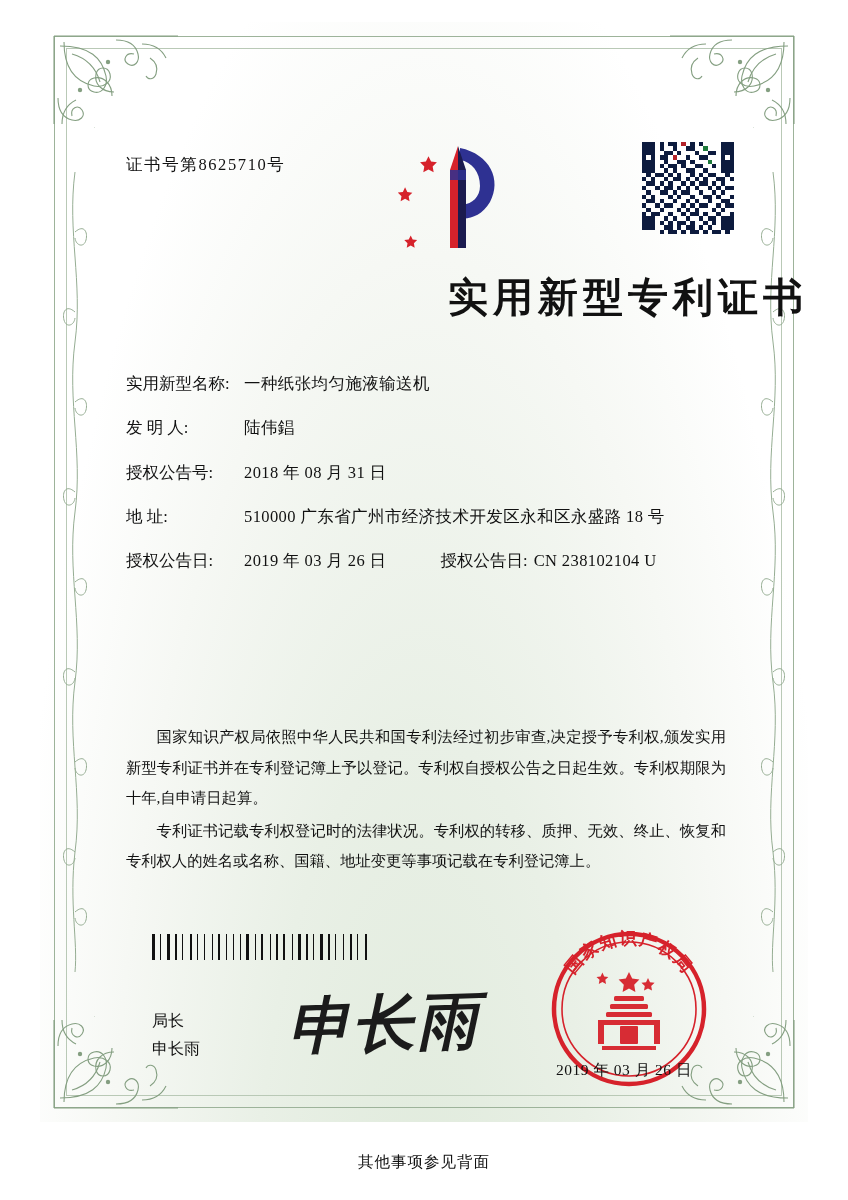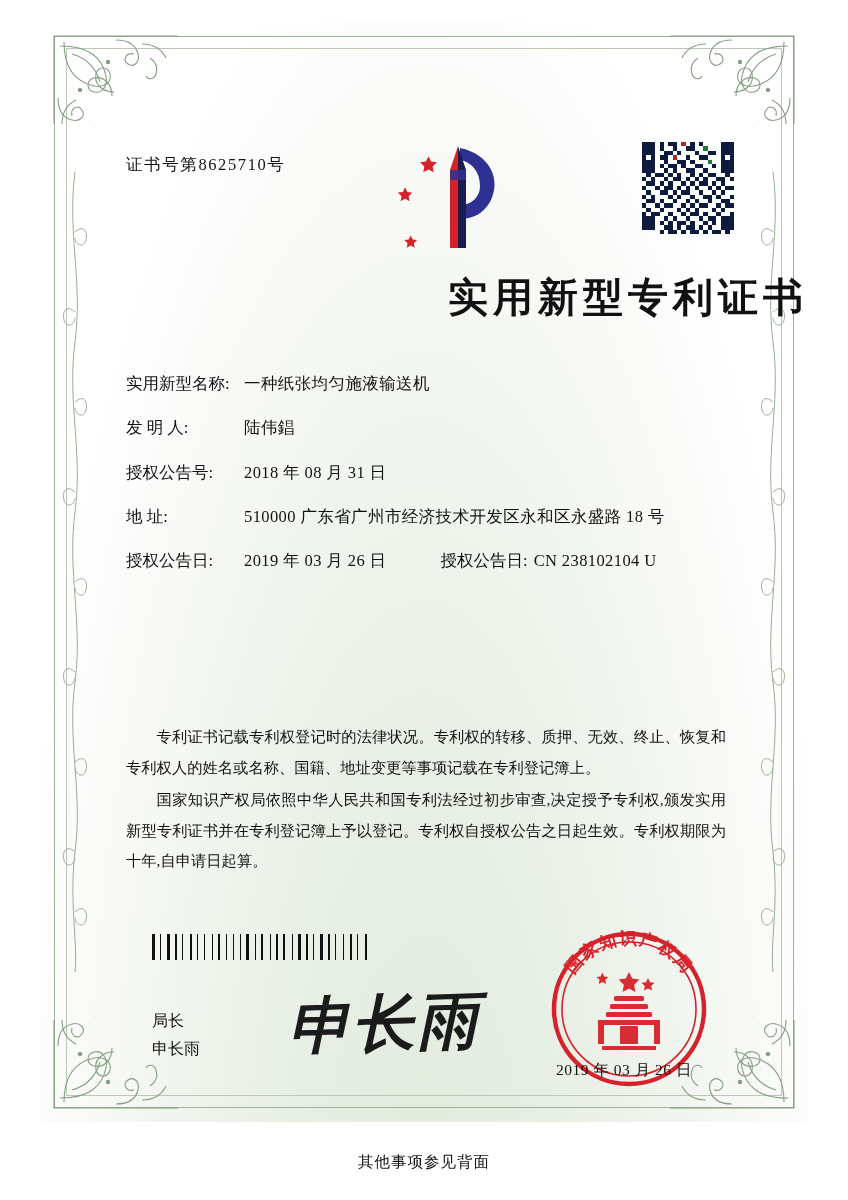"专利证书记载专利权登记时的法律状况。专利权的转移、质押、无效、终止、恢复和专利权" p { order: before "国家知识产权局依照中华人民共和国专利法经过初步审查,决定授予专利权,颁发实用新型" -> after "国家知识产权局依照中华人民共和国专利法经过初步审查,决定授予专利权,颁发实用新型" }
